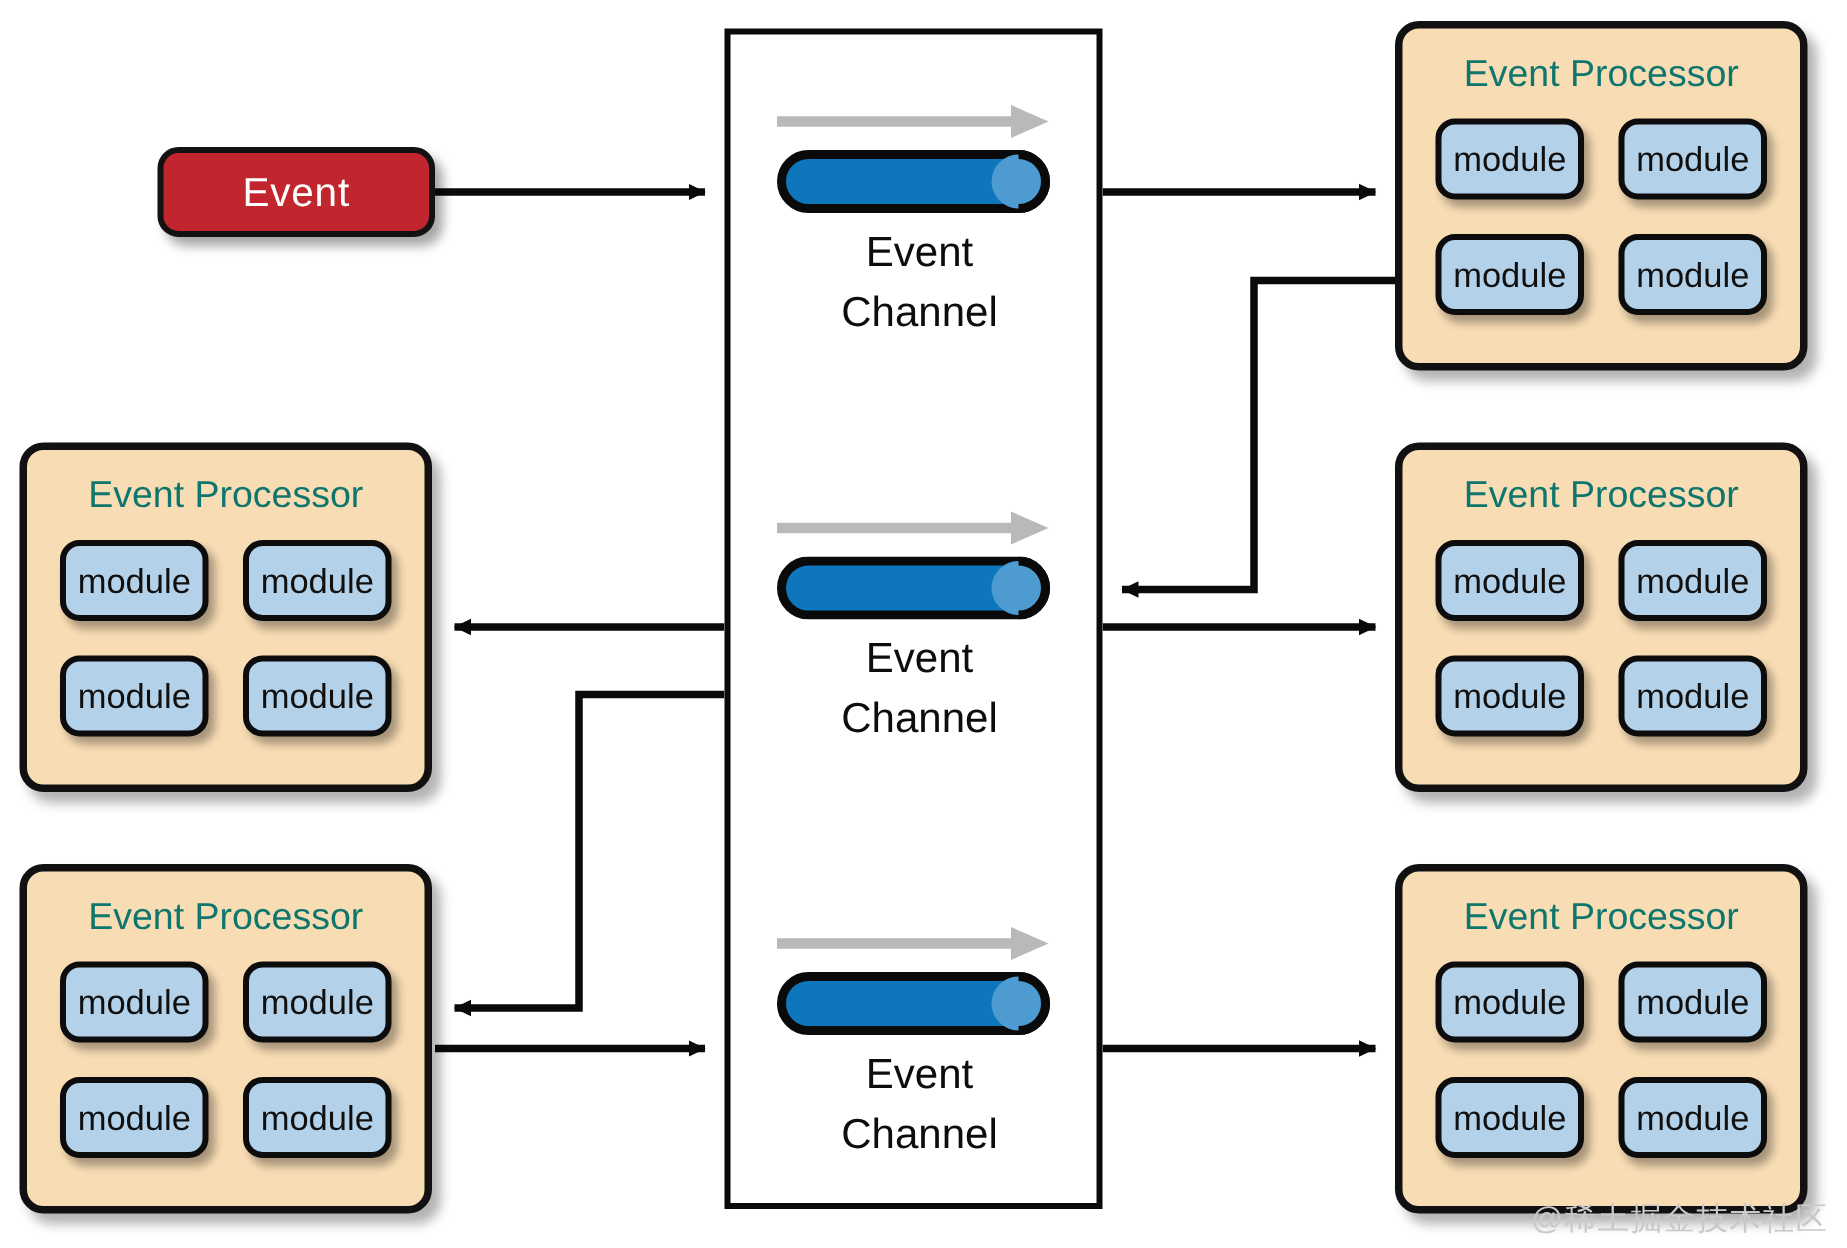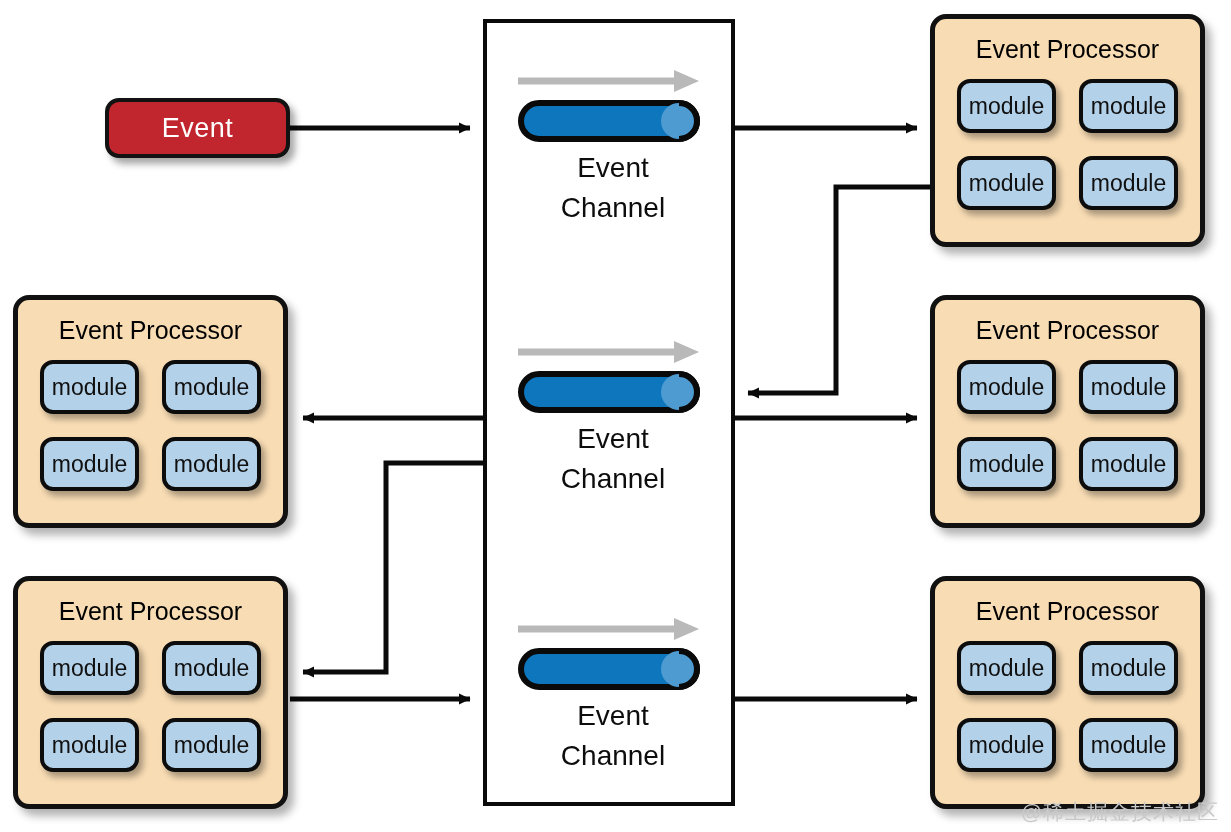"Event Processor" .processor .proc-title { color: #000000 -> #0f766e }
